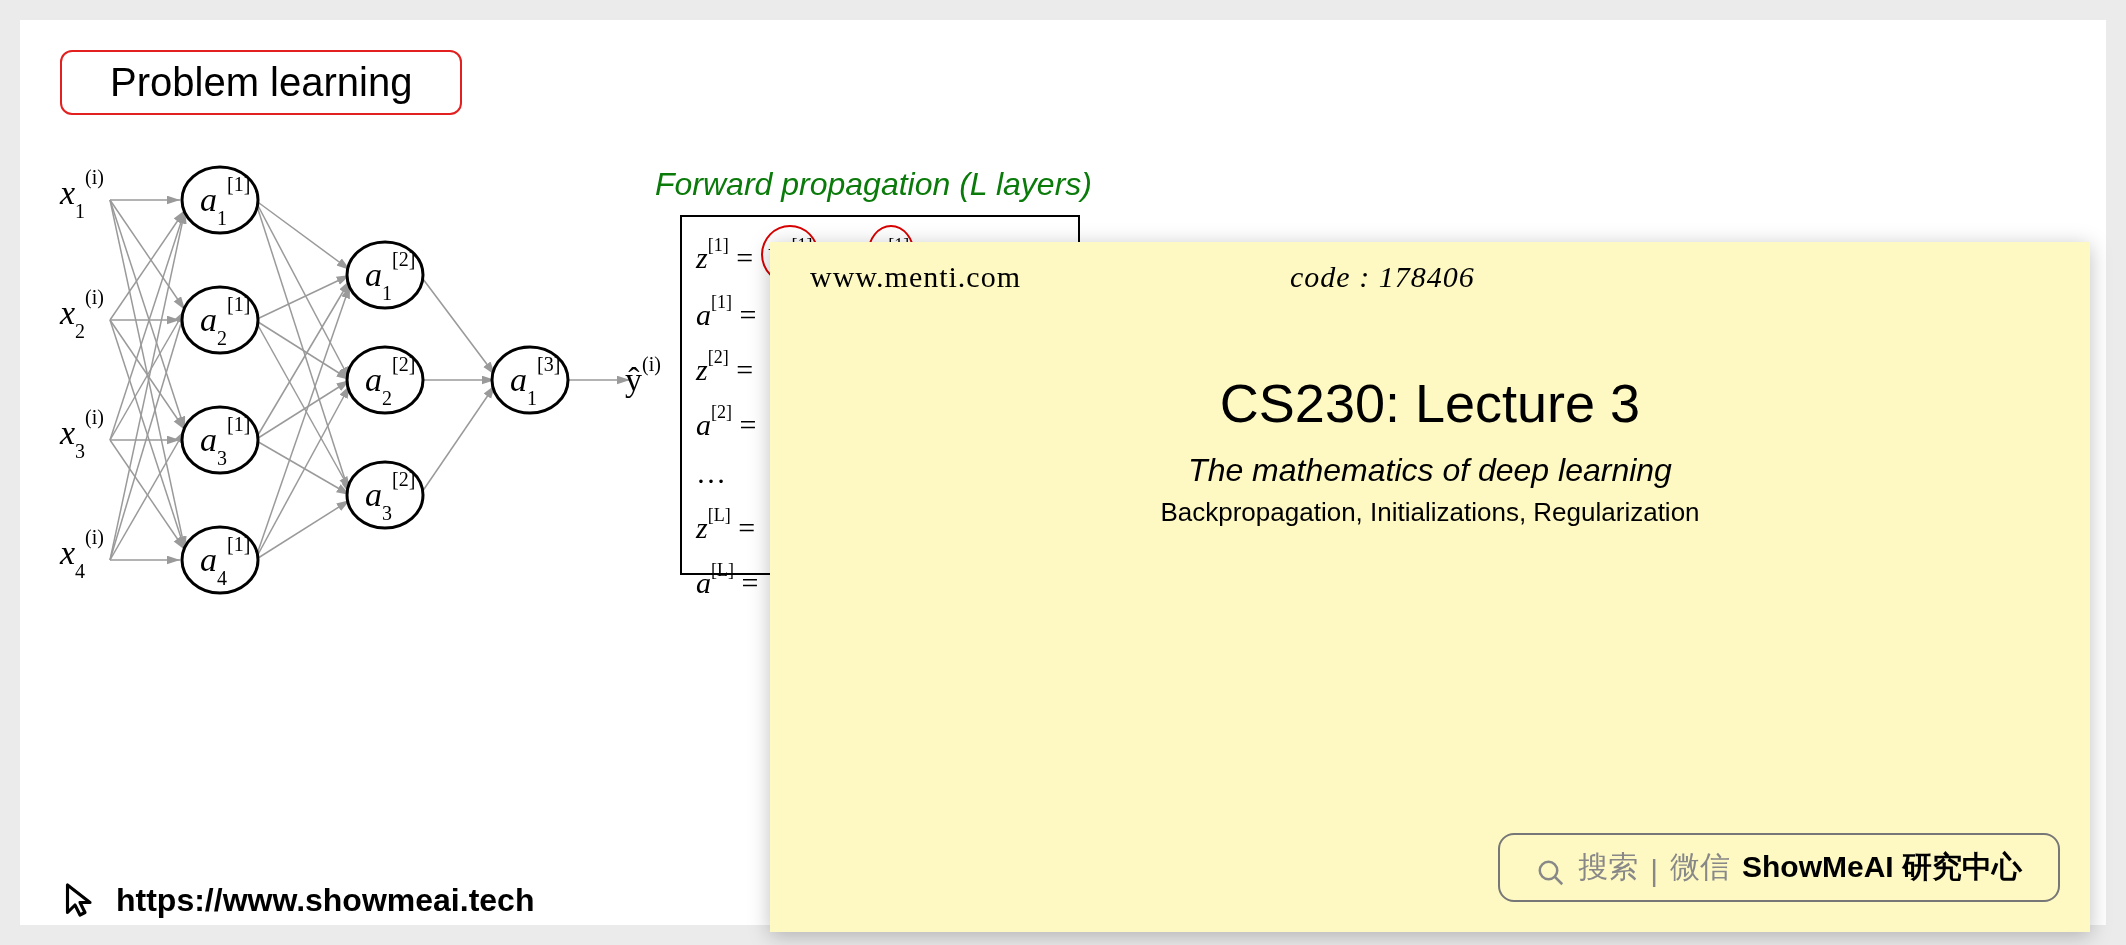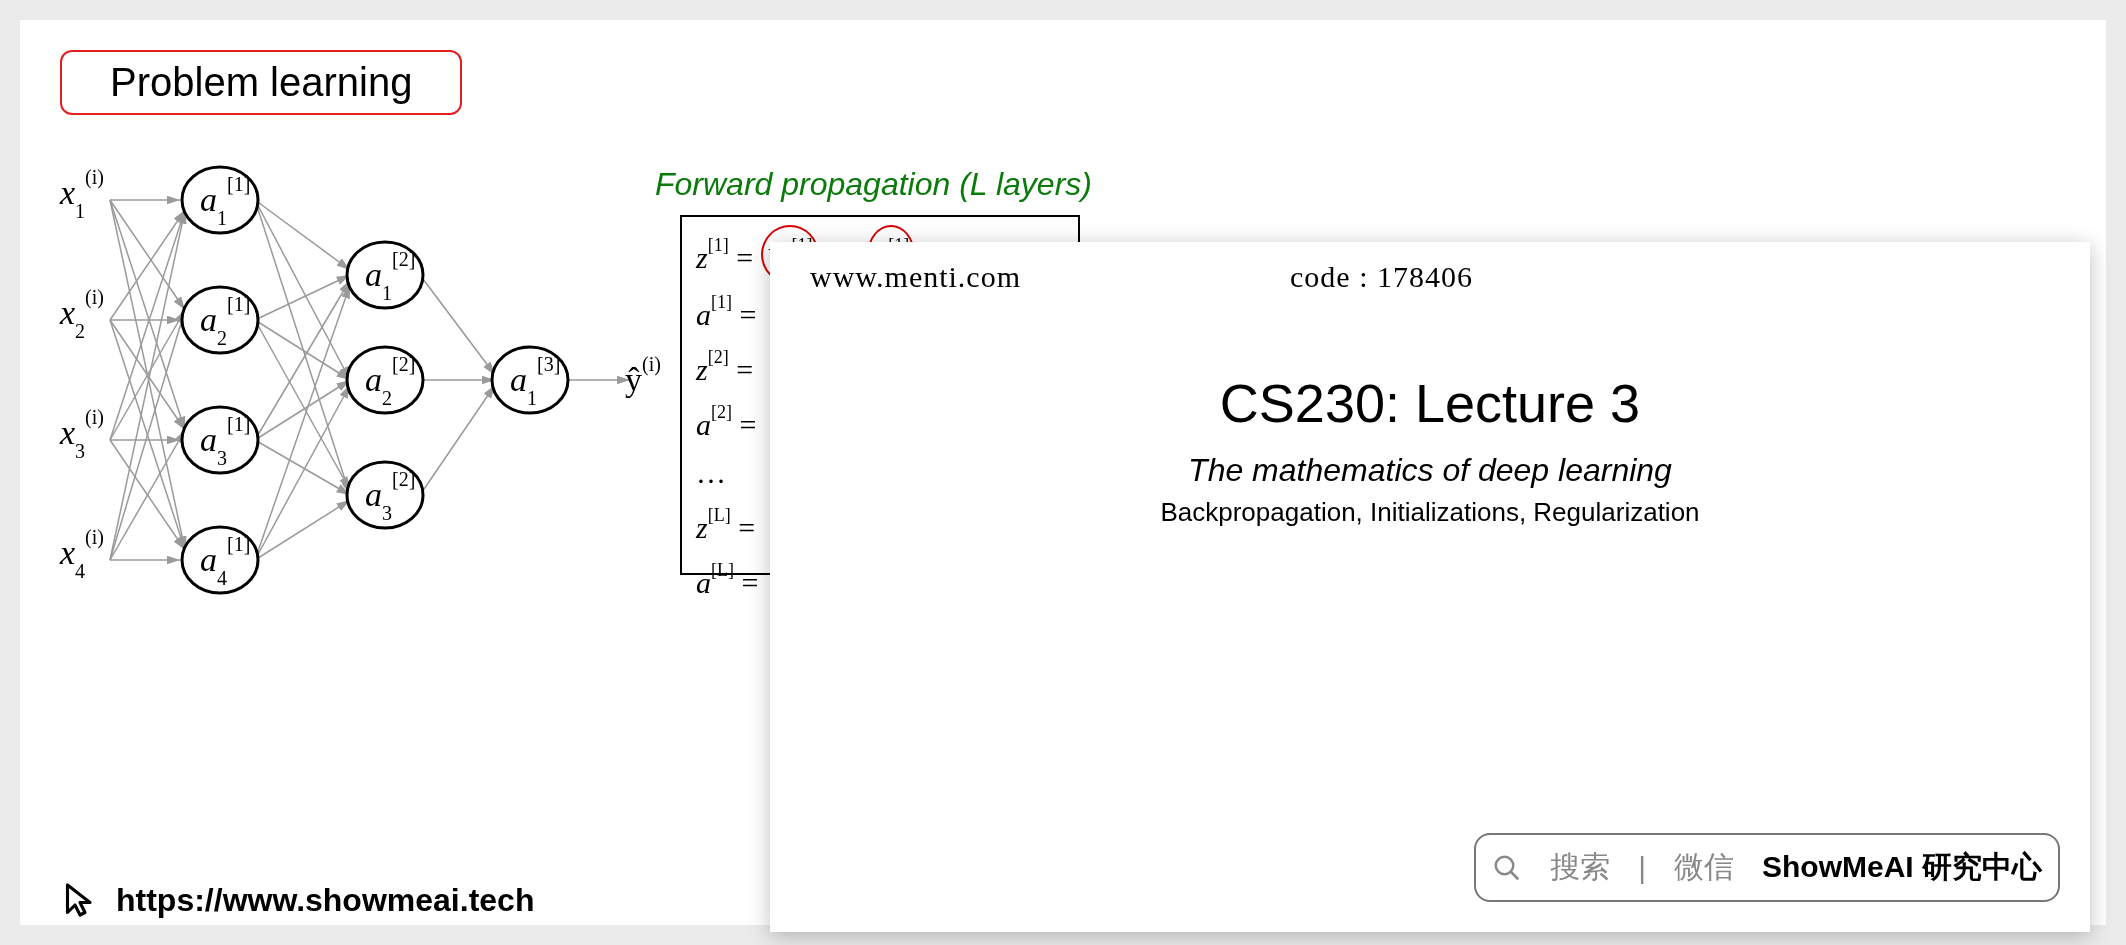"www.menti.com" .overlay-card { background: #ffffff -> #fef9c3 }
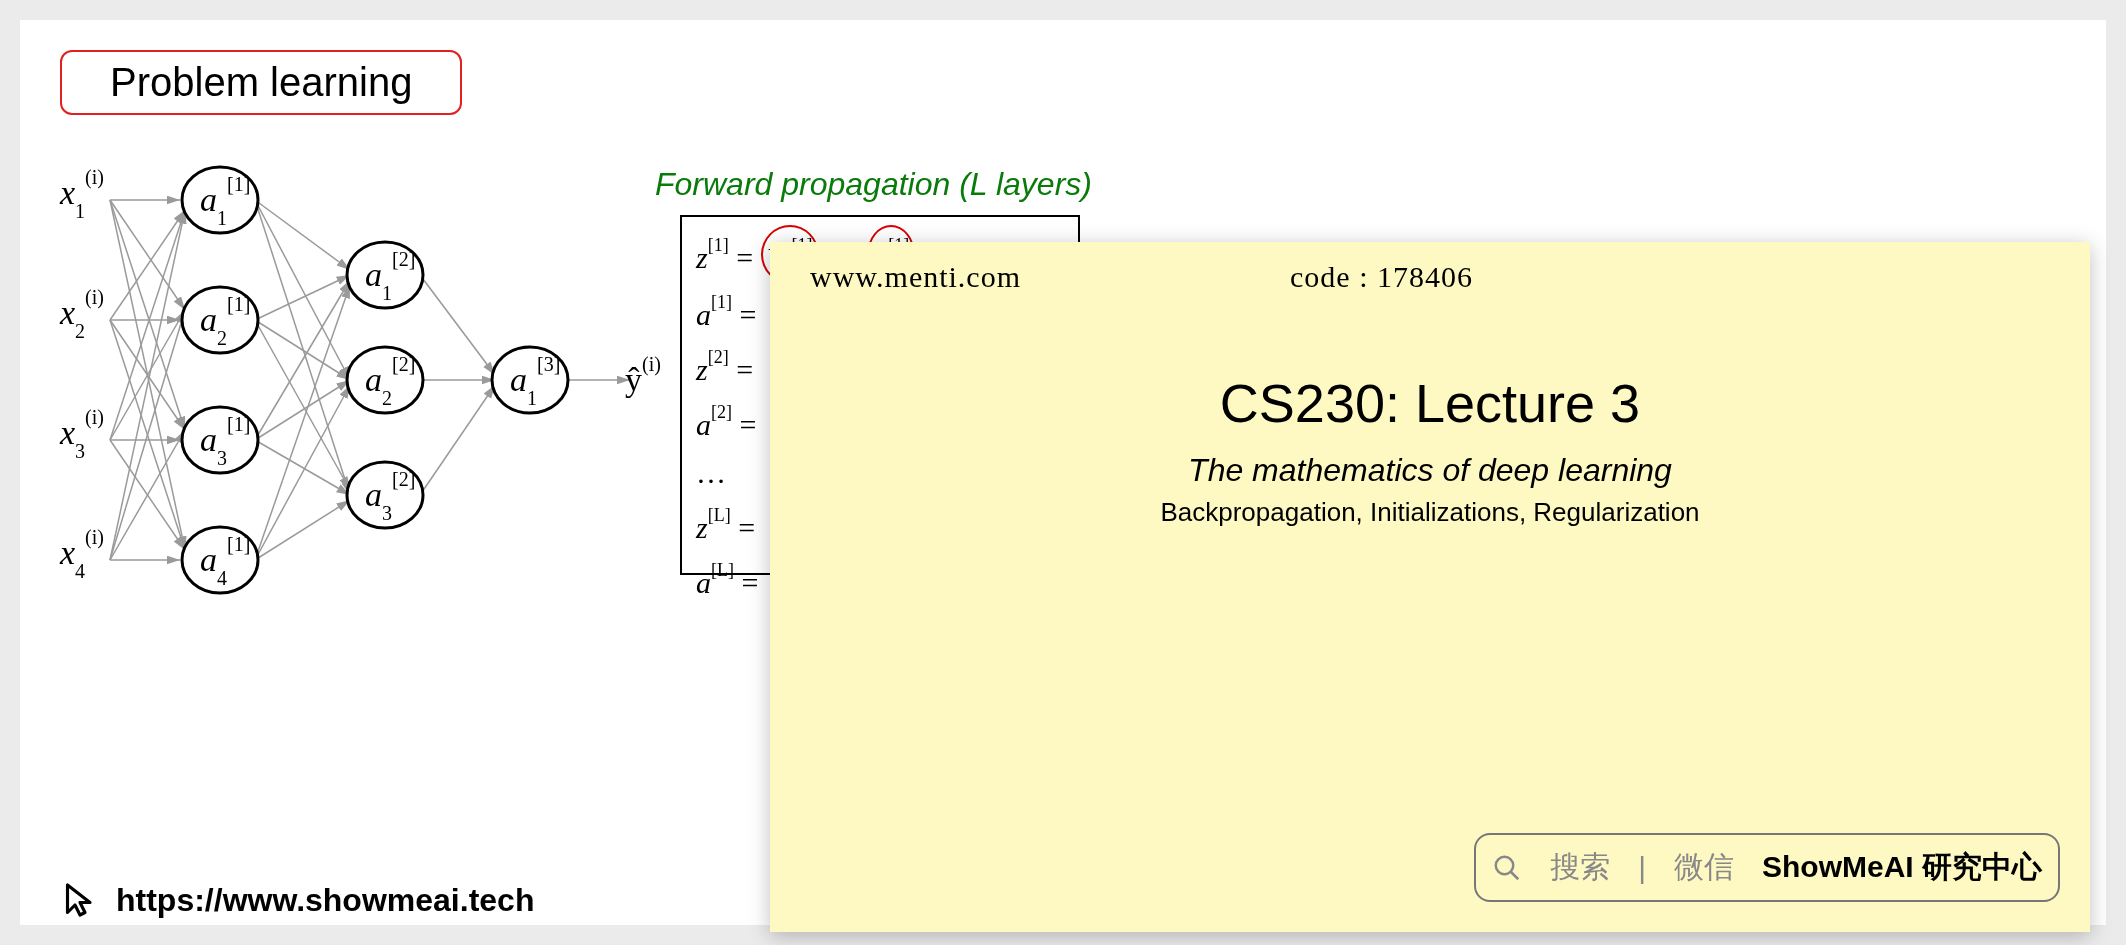"code : 178406" .hand-top .code { font-style: none -> italic }
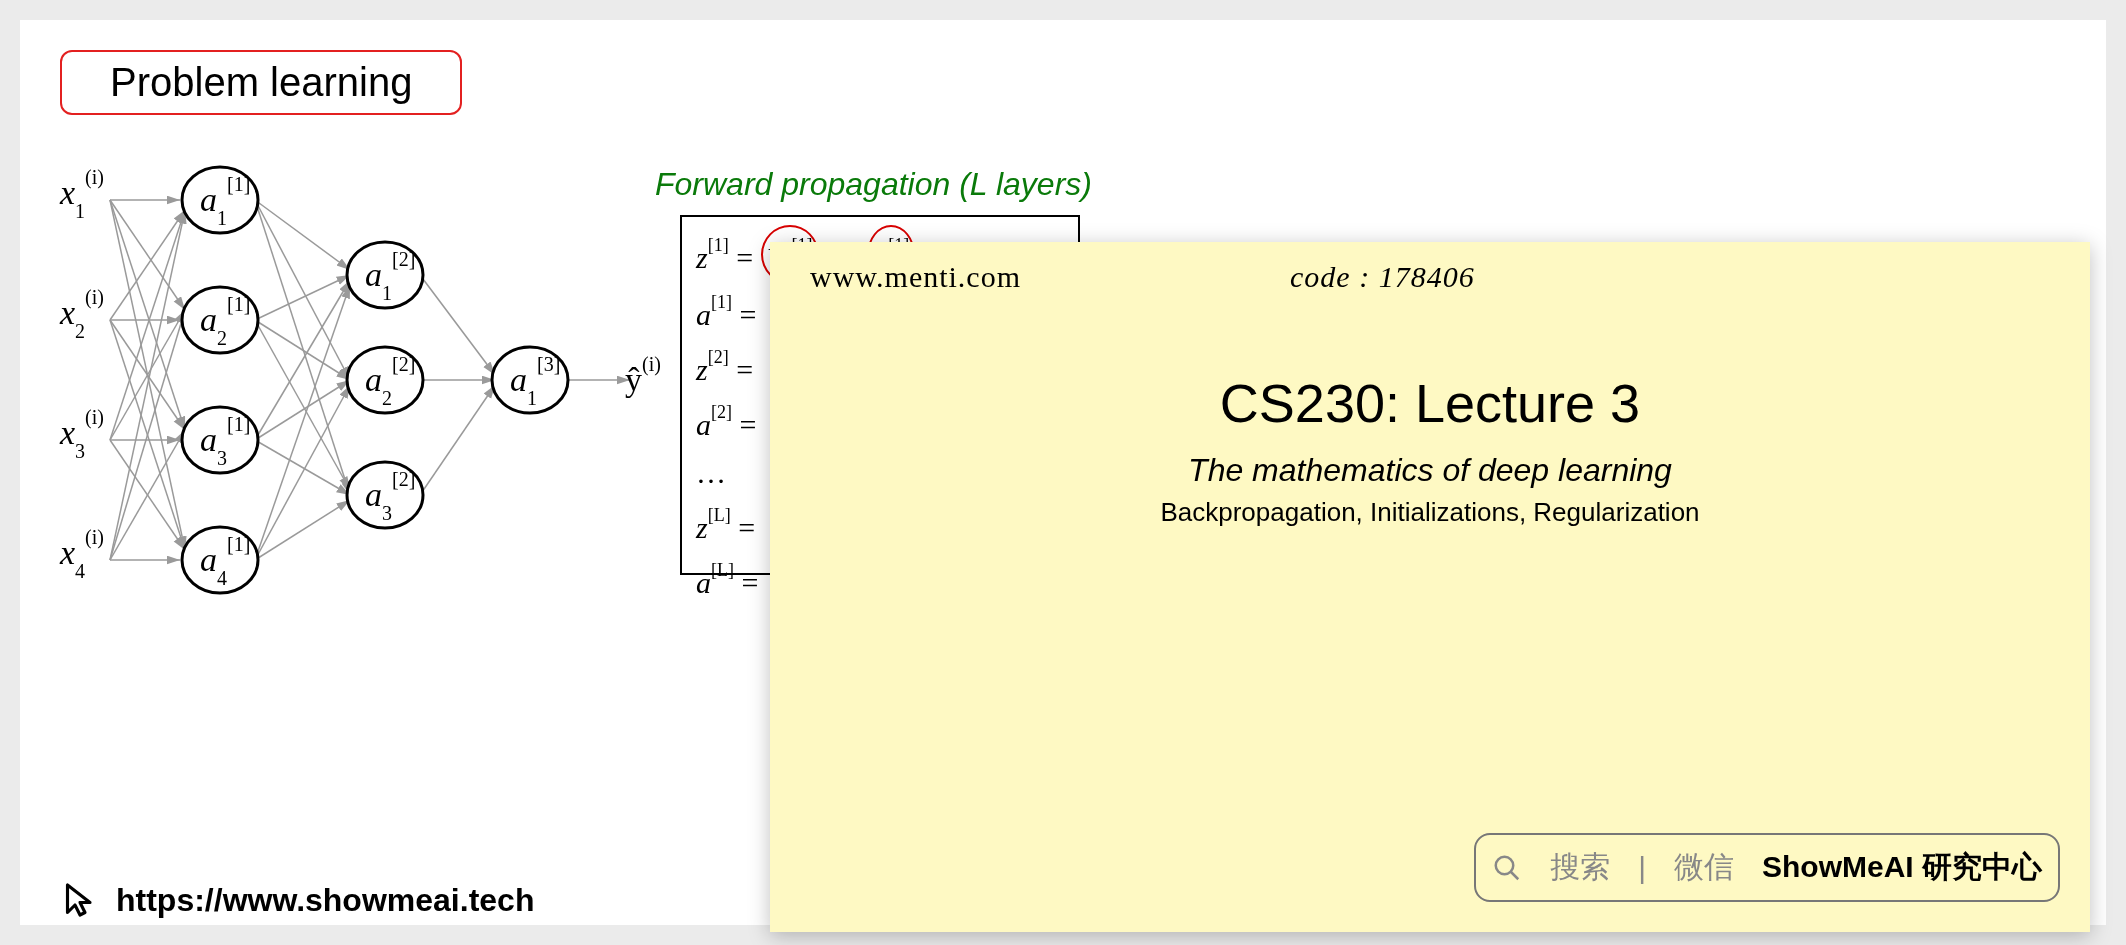"搜索" .search-pill { align-items: center -> flex-end; gap: 28px -> 12px; padding: 12px 16px -> 12px 36px }
